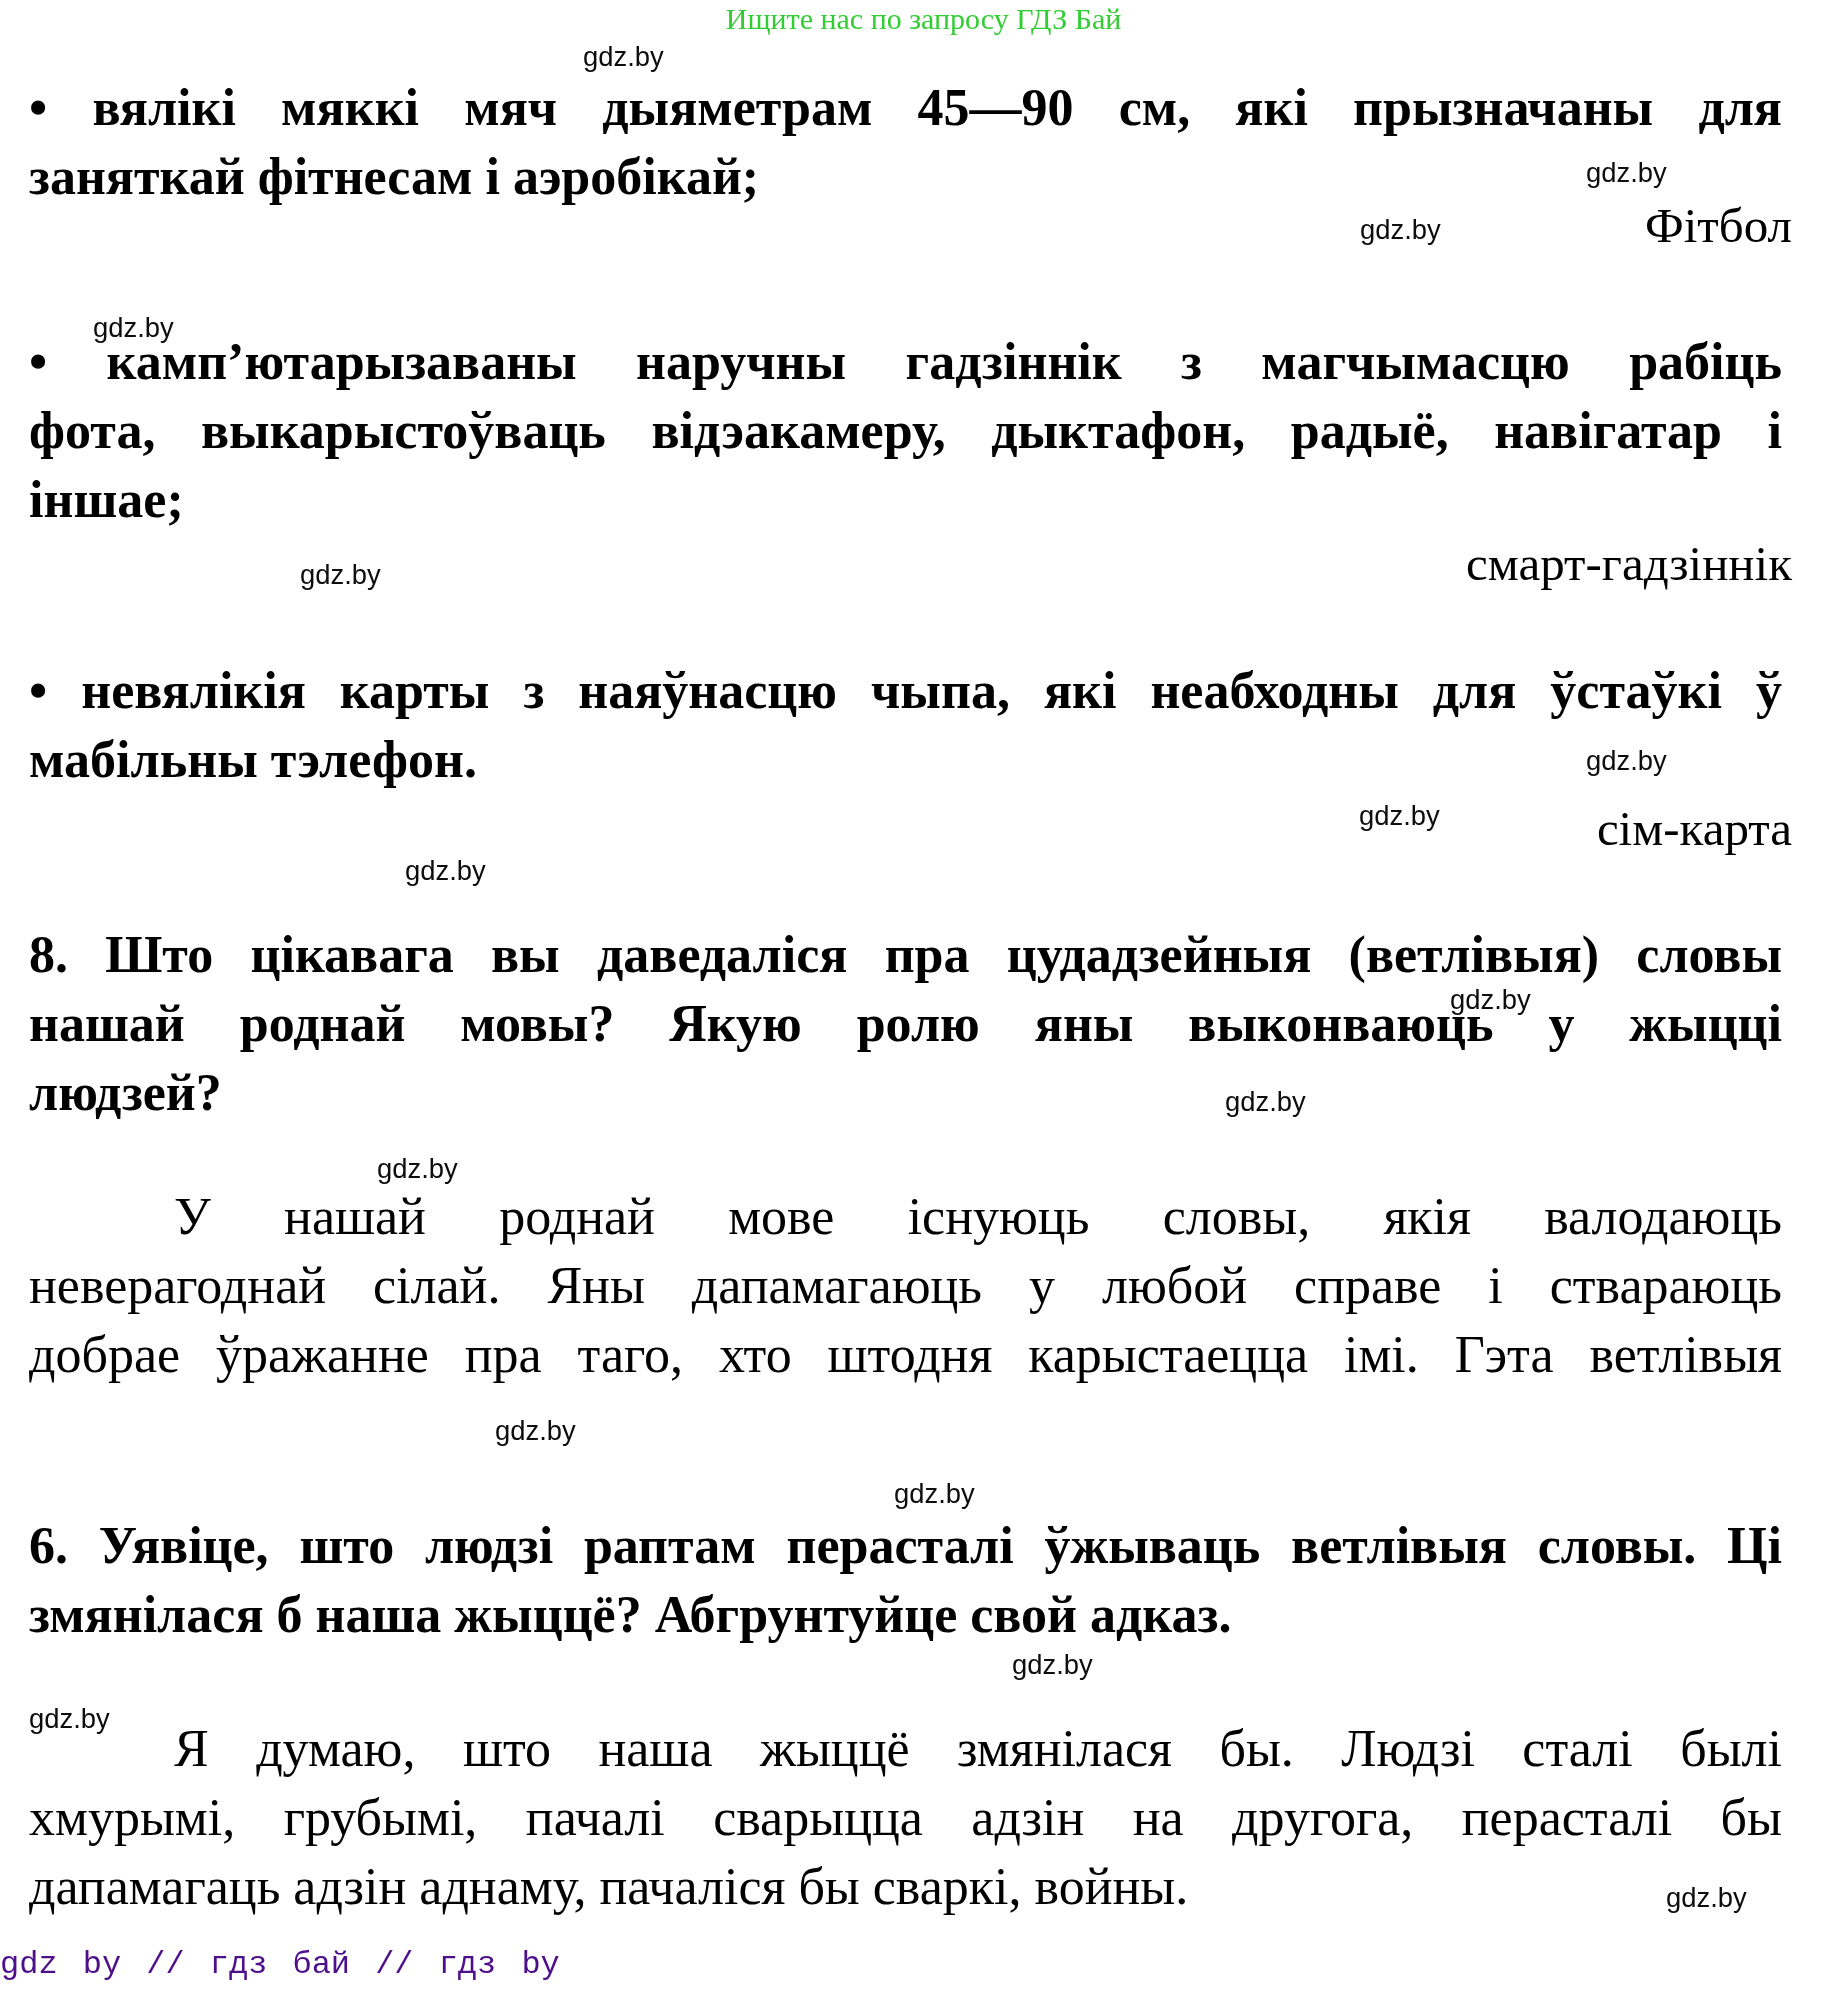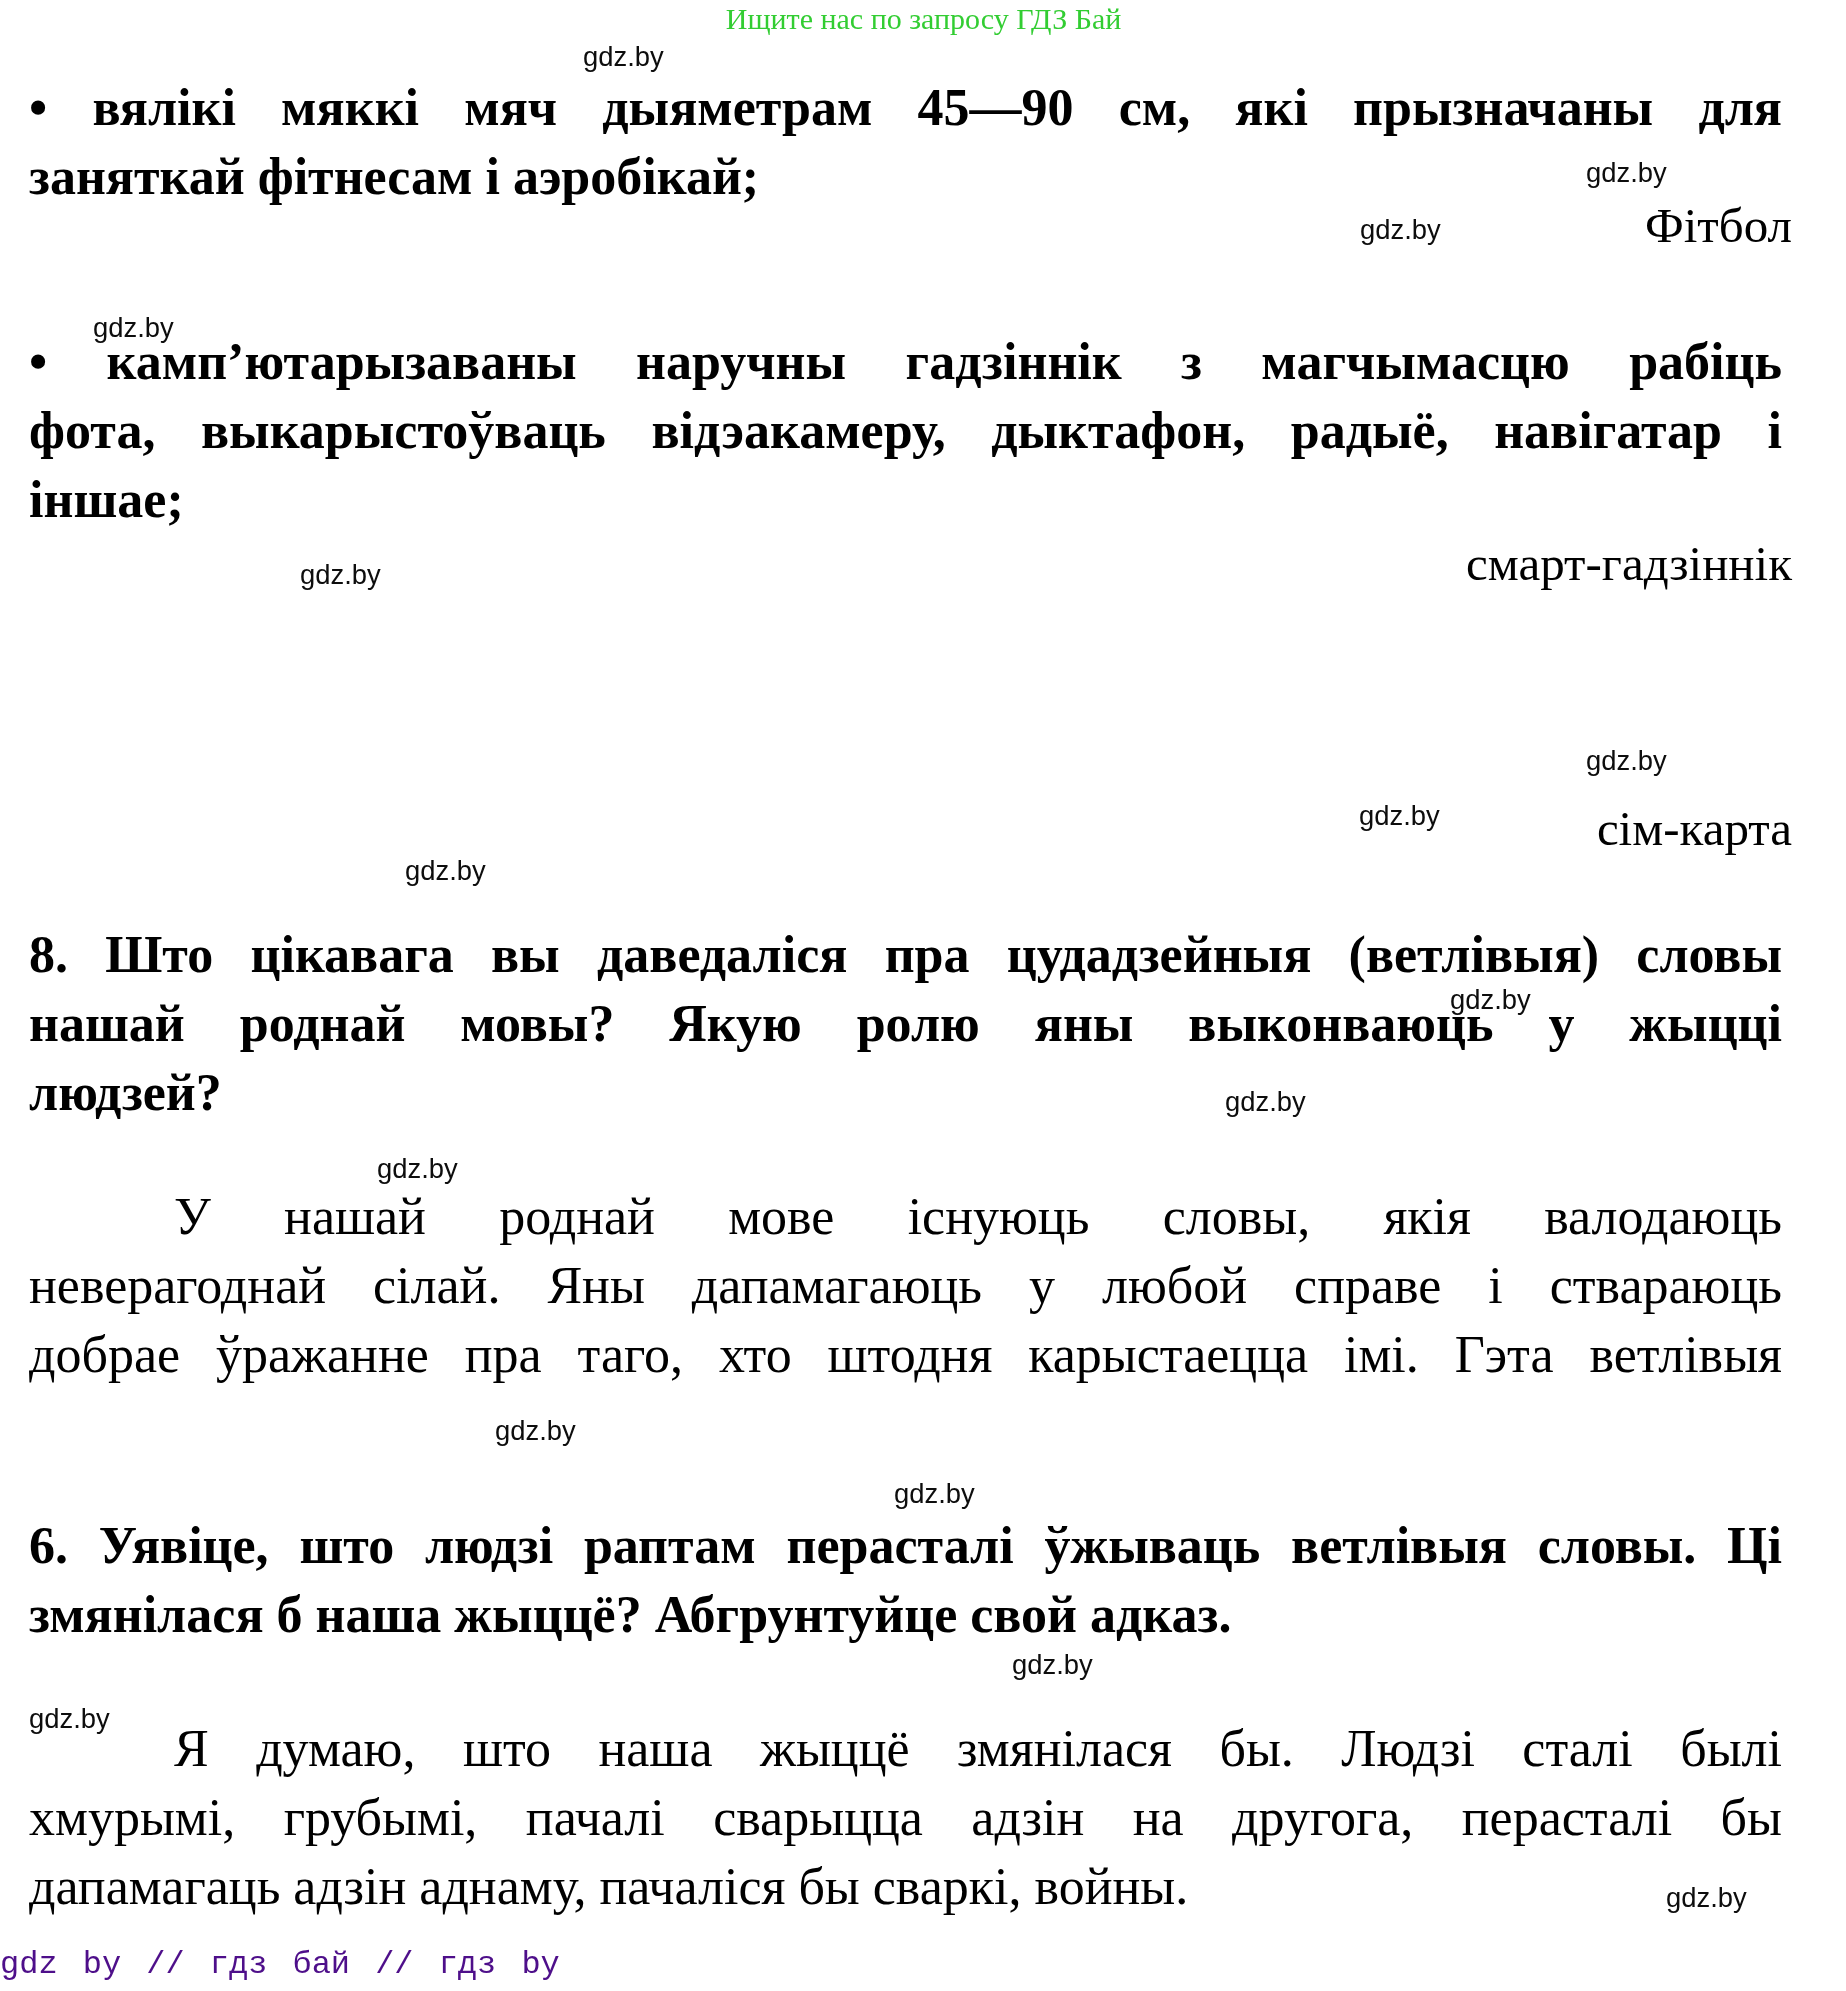"• невялікія карты з наяўнасцю" div.block { html: none -> <div> <div>• невялікія карты з наяўнасцю чыпа, які неабходны для ўстаўкі ў</div> <div>мабільны тэлефон.</div> </div> }
